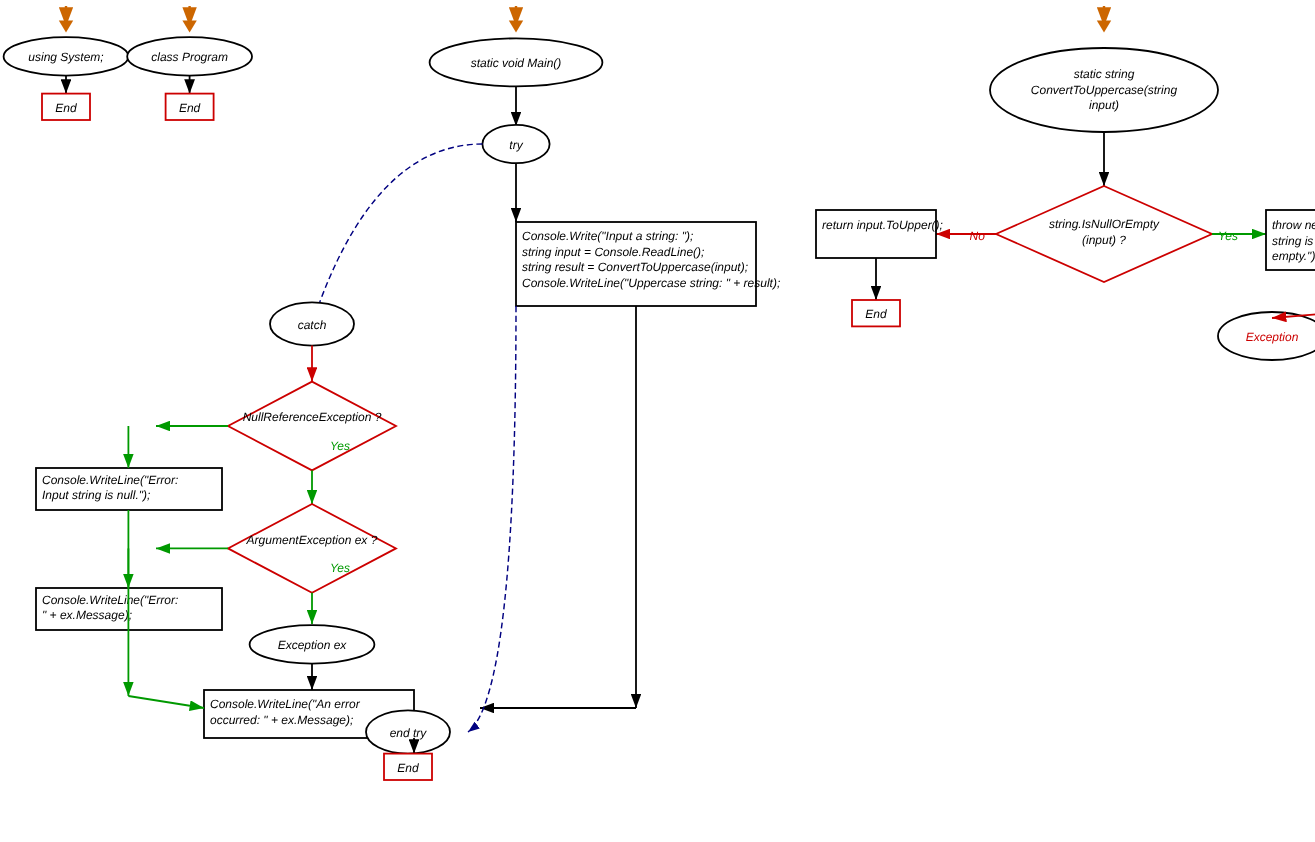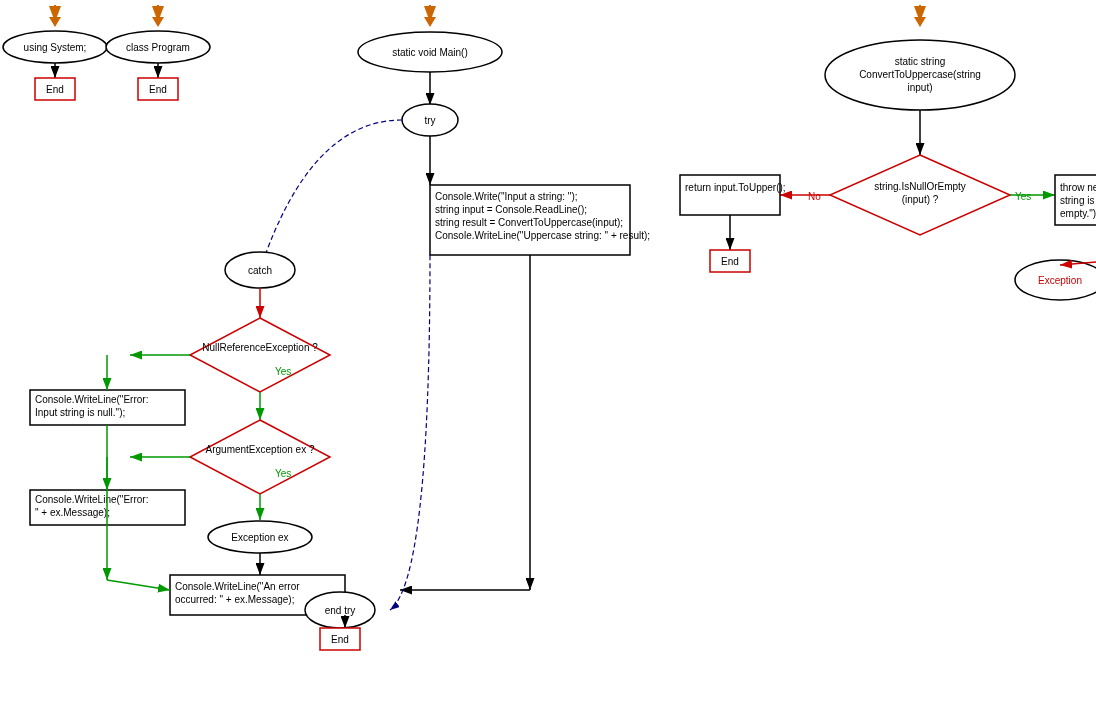"using System;" .diagram-container { font-style: none -> italic }
